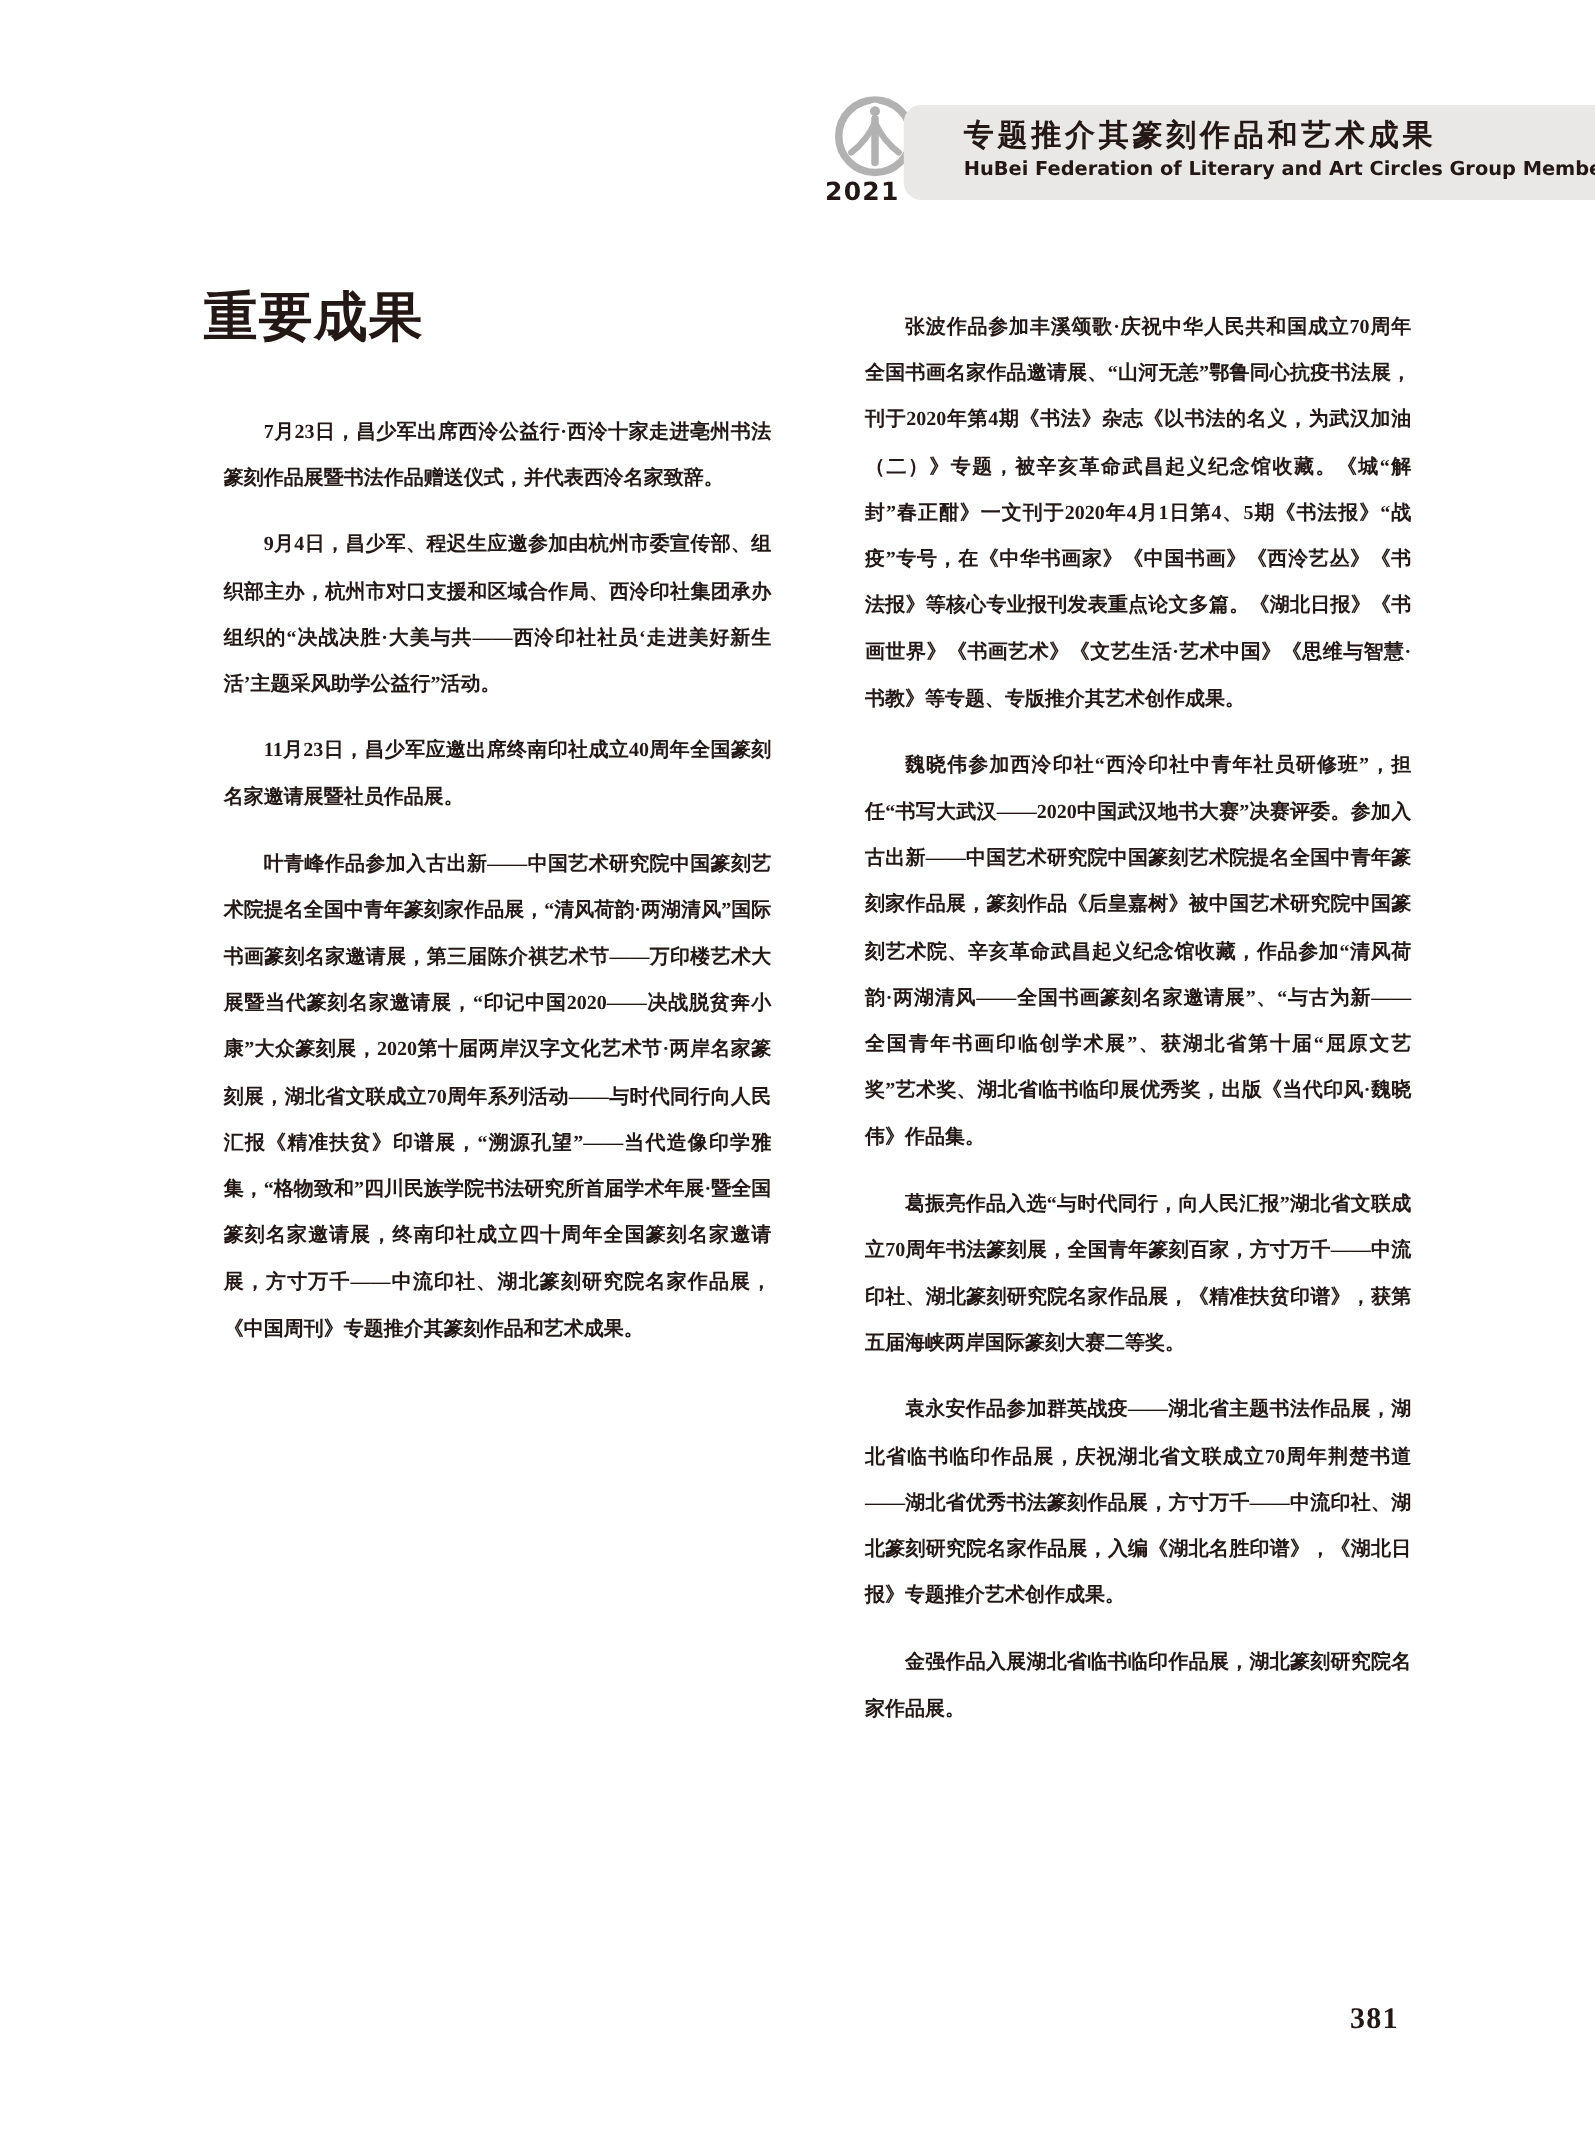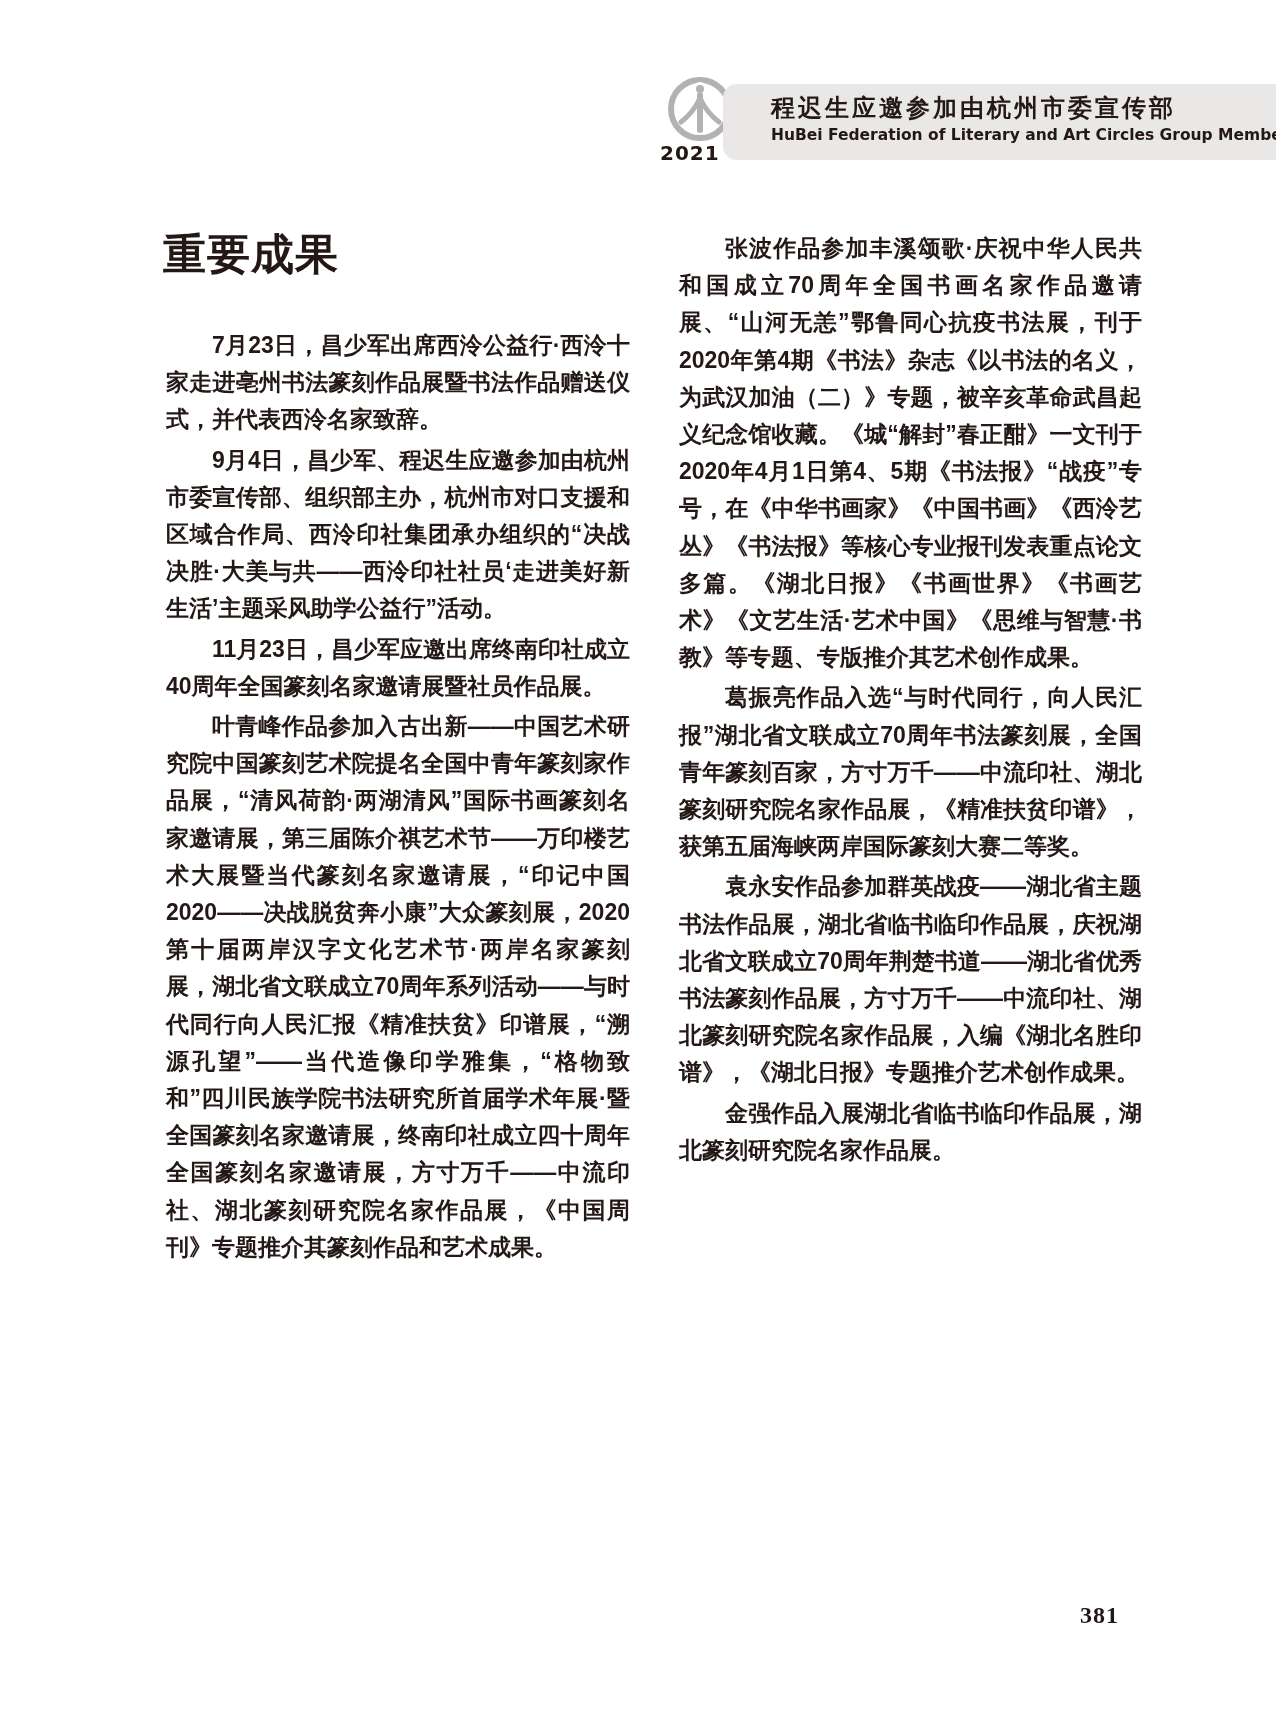"程迟生应邀参加由杭州市委宣传部" div.banner-cn { text: 程迟生应邀参加由杭州市委宣传部 -> 专题推介其篆刻作品和艺术成果 }
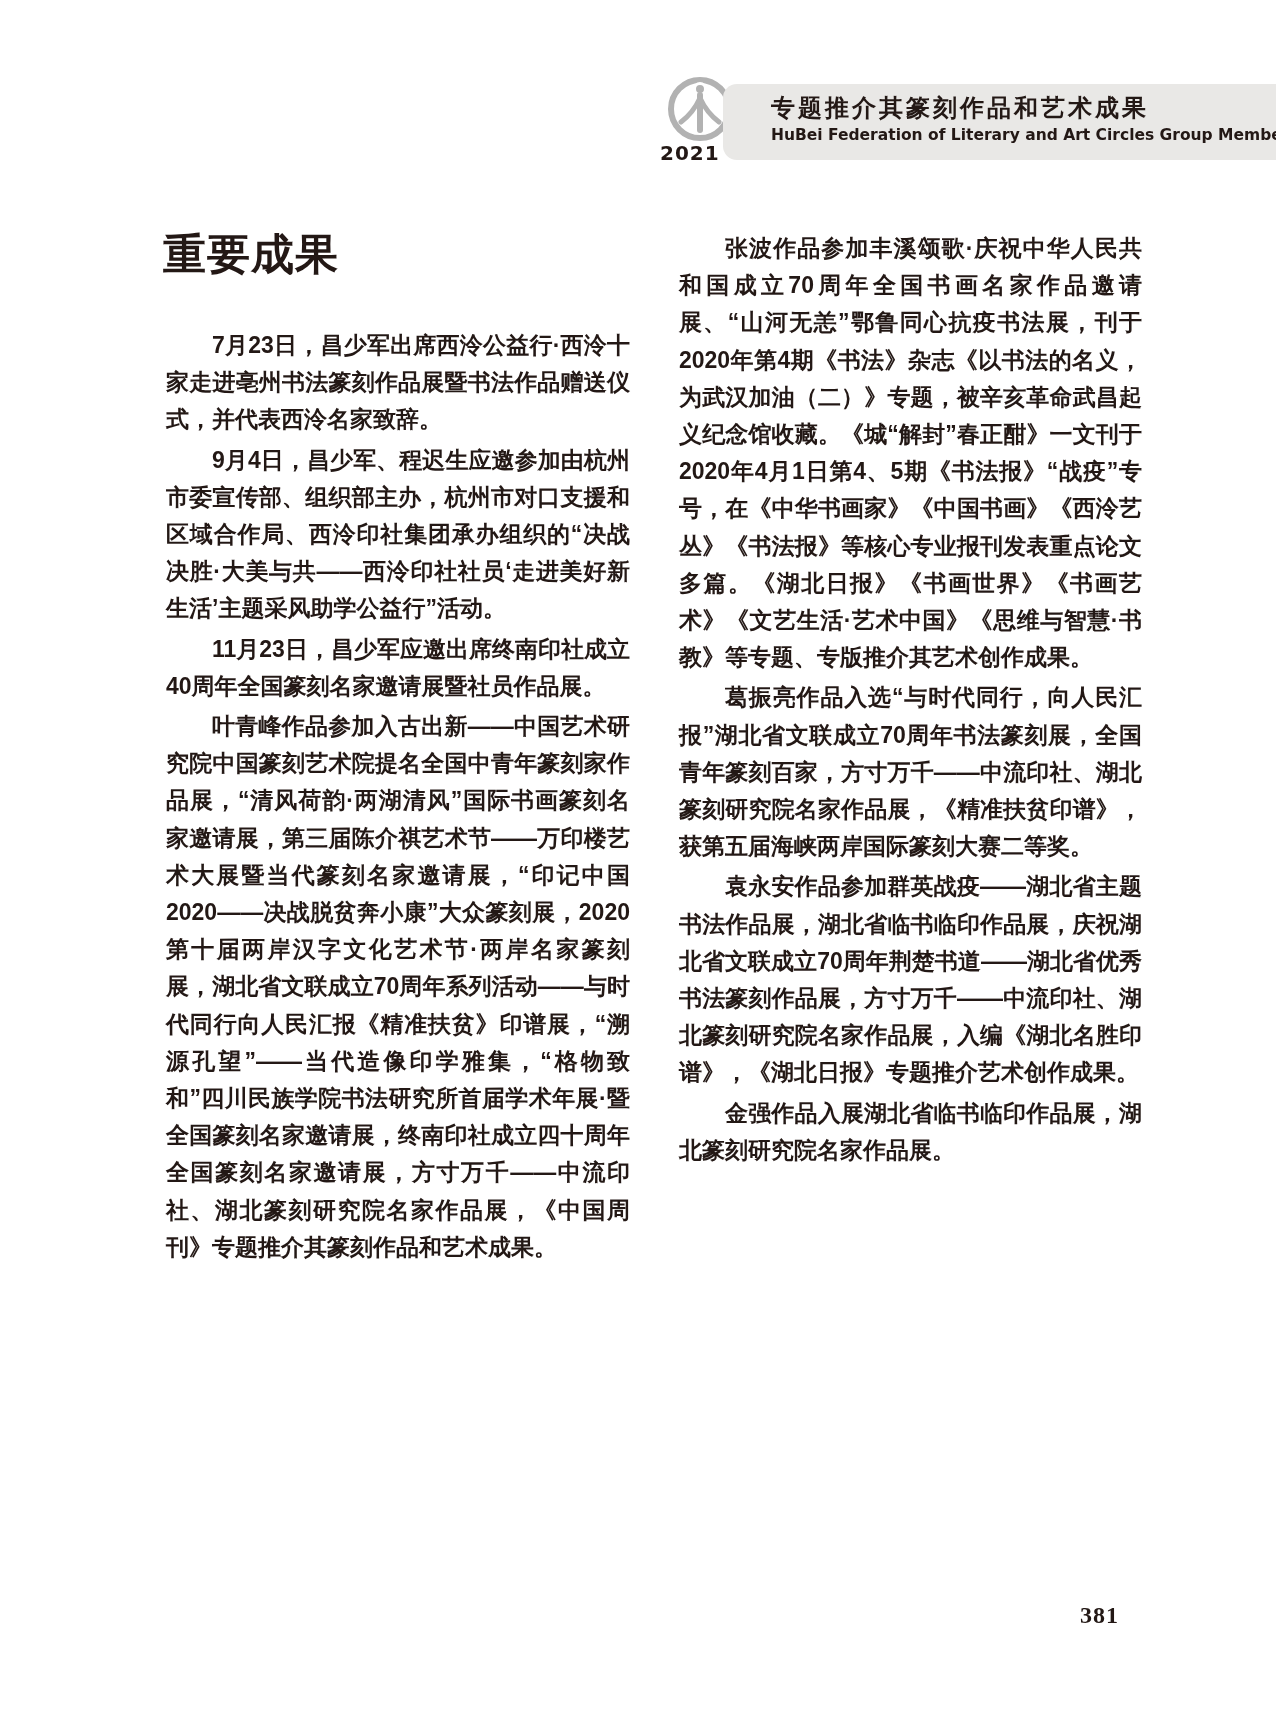"张波作品参加丰溪颂歌·庆祝中华人民共和国成立70周年全国书画名家作品邀请展、“山" .body-para { font-family: Liberation Sans, sans-serif -> Liberation Serif, serif; font-size: 23px -> 16px; margin: 3px -> 16px }
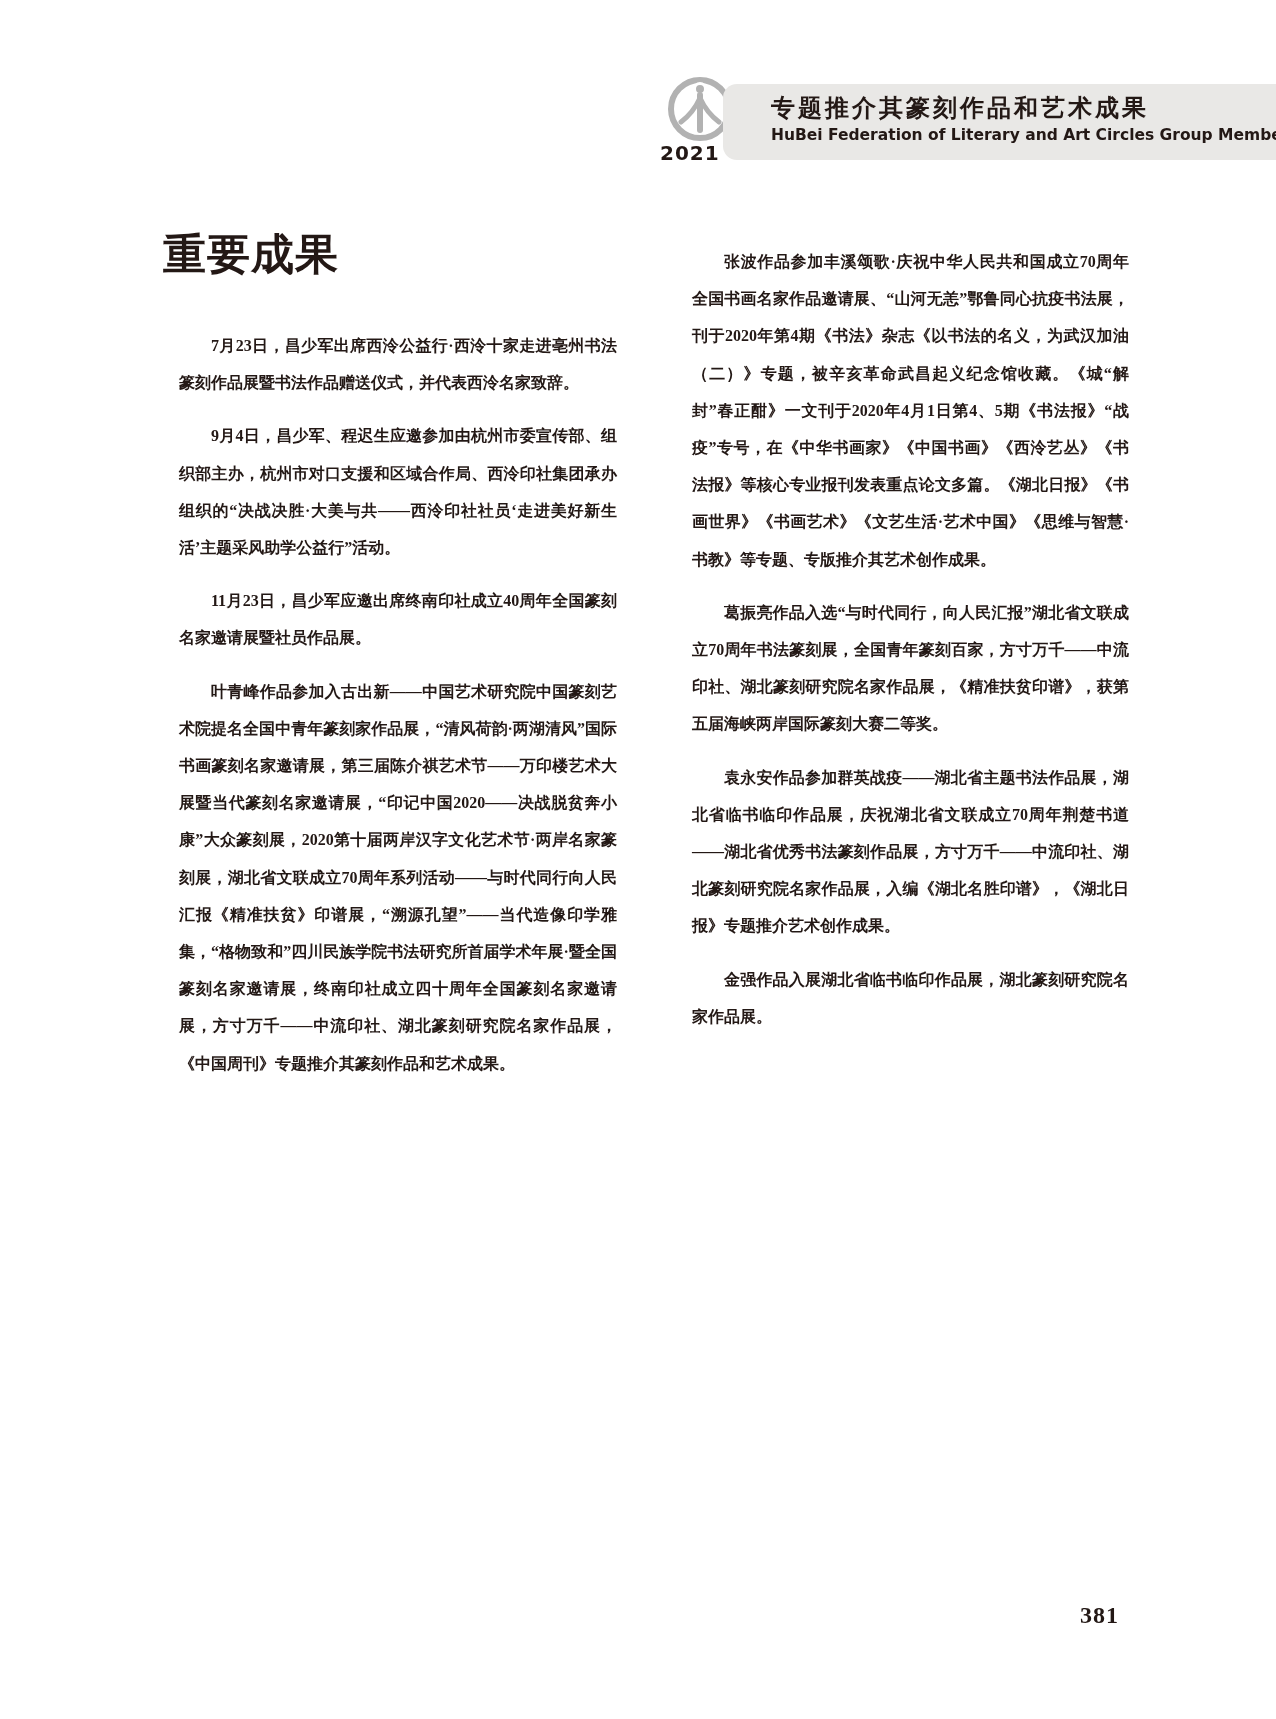"魏晓伟参加西泠印社“西泠印社中青年社员研修班”，担任“书写大武汉——2020中国" p.body-para { html: none -> <p>魏晓伟参加西泠印社“西泠印社中青年社员研修班”，担任“书写大武汉——2020中国武汉地书大赛”决赛评委。参加入古出新——中国艺术研究院中国篆刻艺术院提名全国中青年篆刻家作品展，篆刻作品《后皇嘉树》被中国艺术研究院中国篆刻艺术院、辛亥革命武昌起义纪念馆收藏，作品参加“清风荷韵·两湖清风——全国书画篆刻名家邀请展”、“与古为新——全国青年书画印临创学术展”、获湖北省第十届“屈原文艺奖”艺术奖、湖北省临书临印展优秀奖，出版《当代印风·魏晓伟》作品集。</p> }
